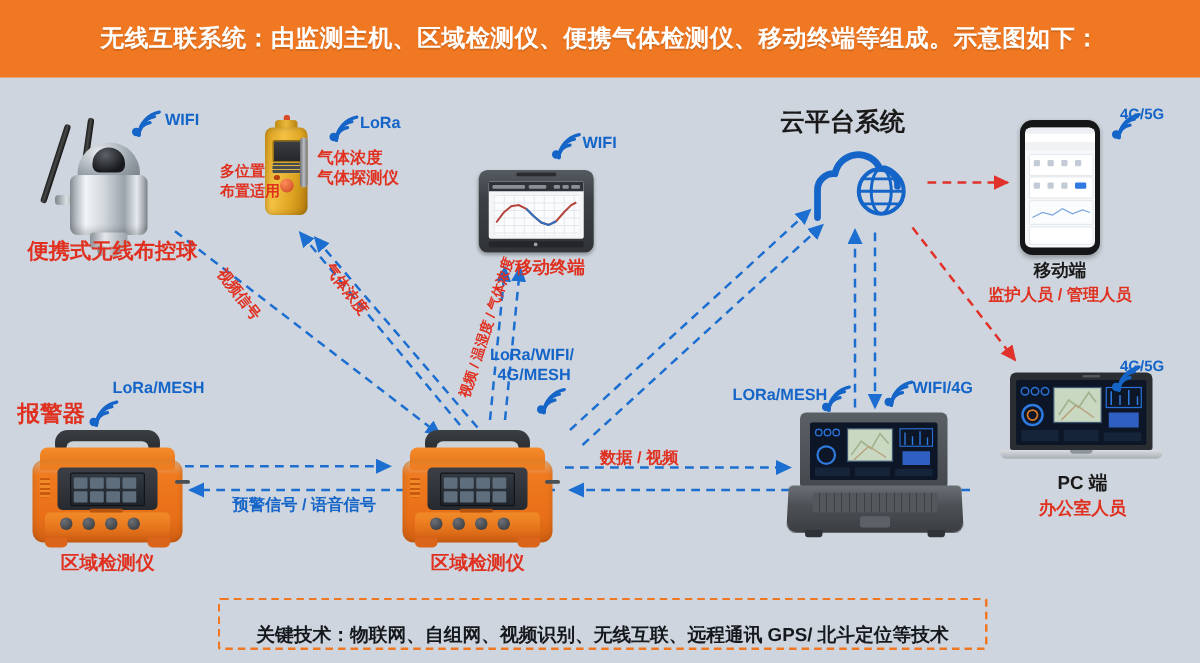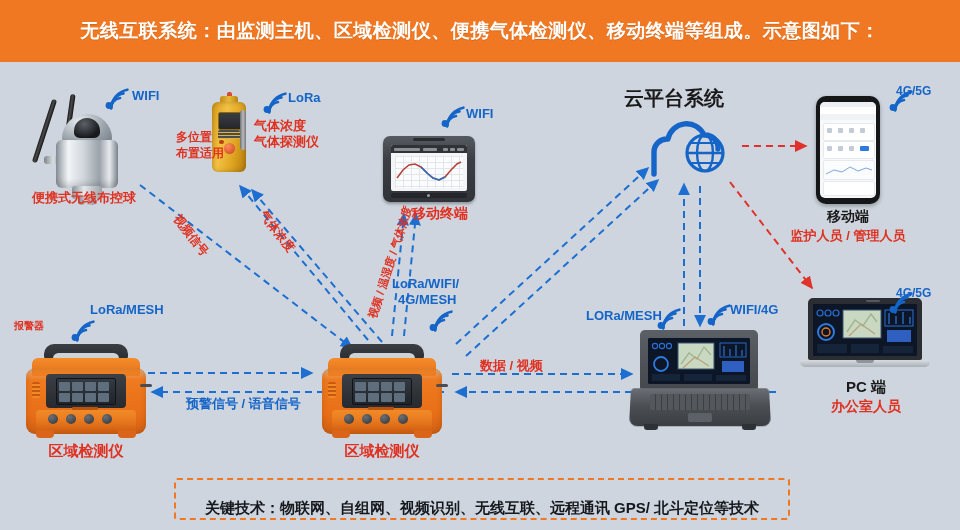"便携式无线布控球" div.lbl { font-size: 13px -> 17px }
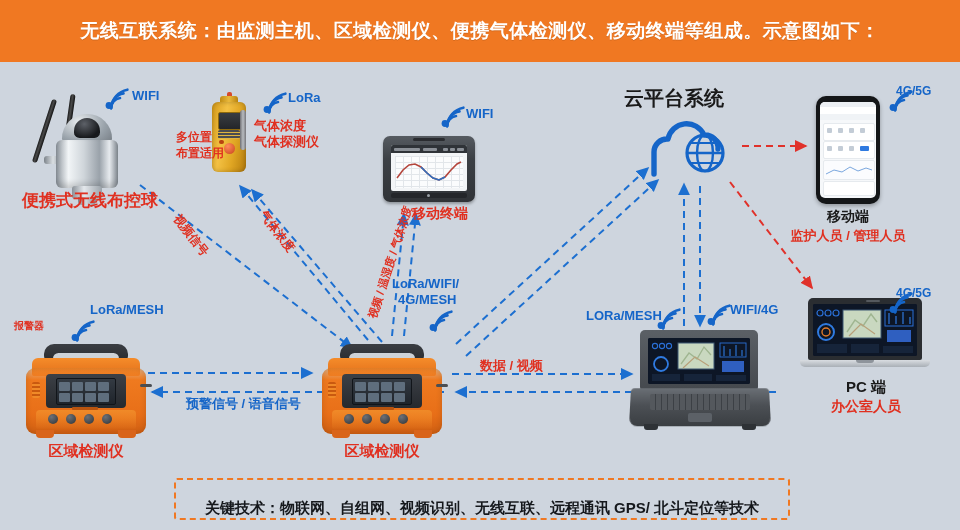"报警器" div.lbl { font-size: 10px -> 18px }
